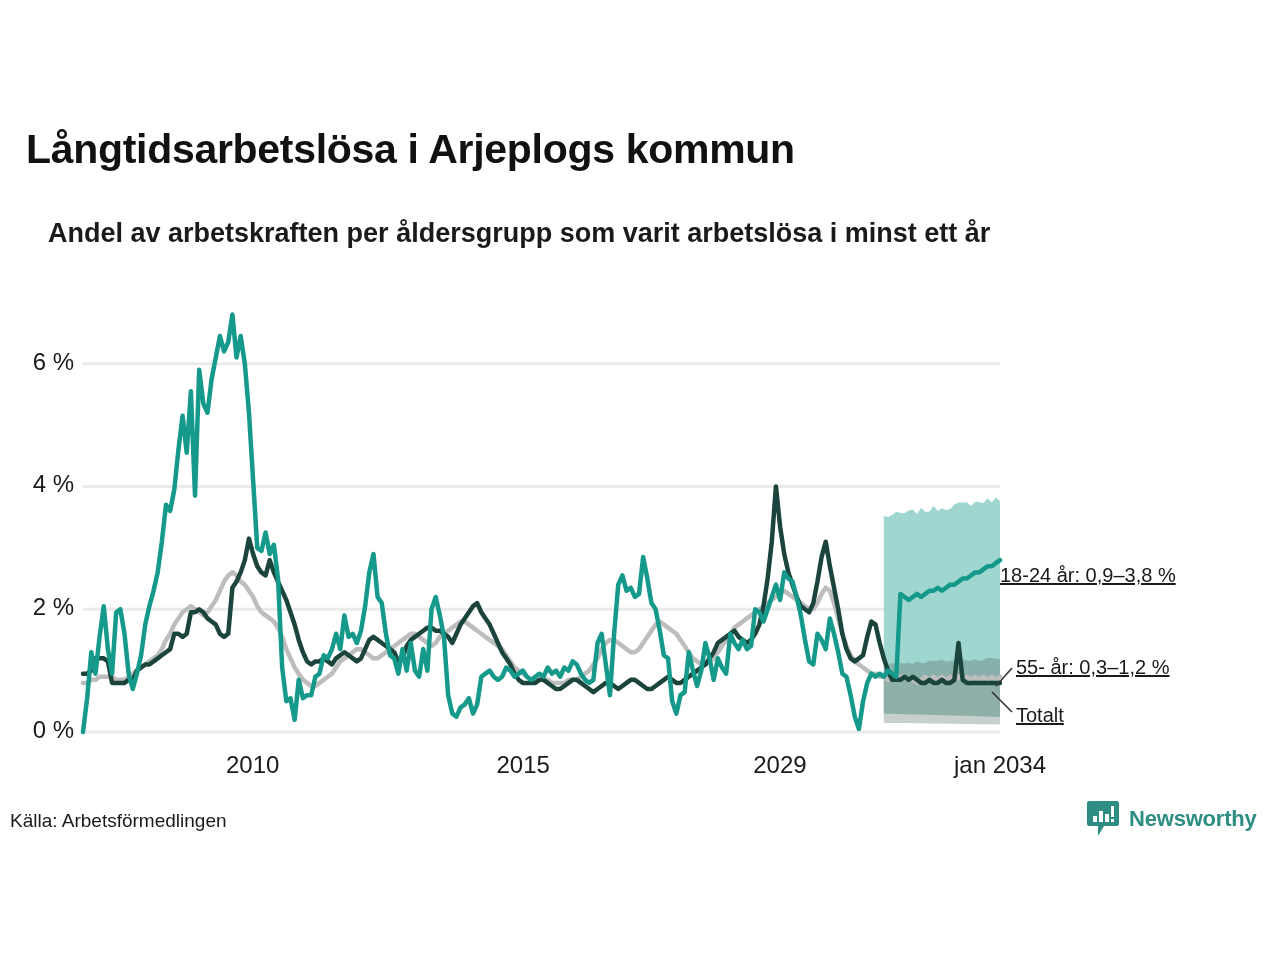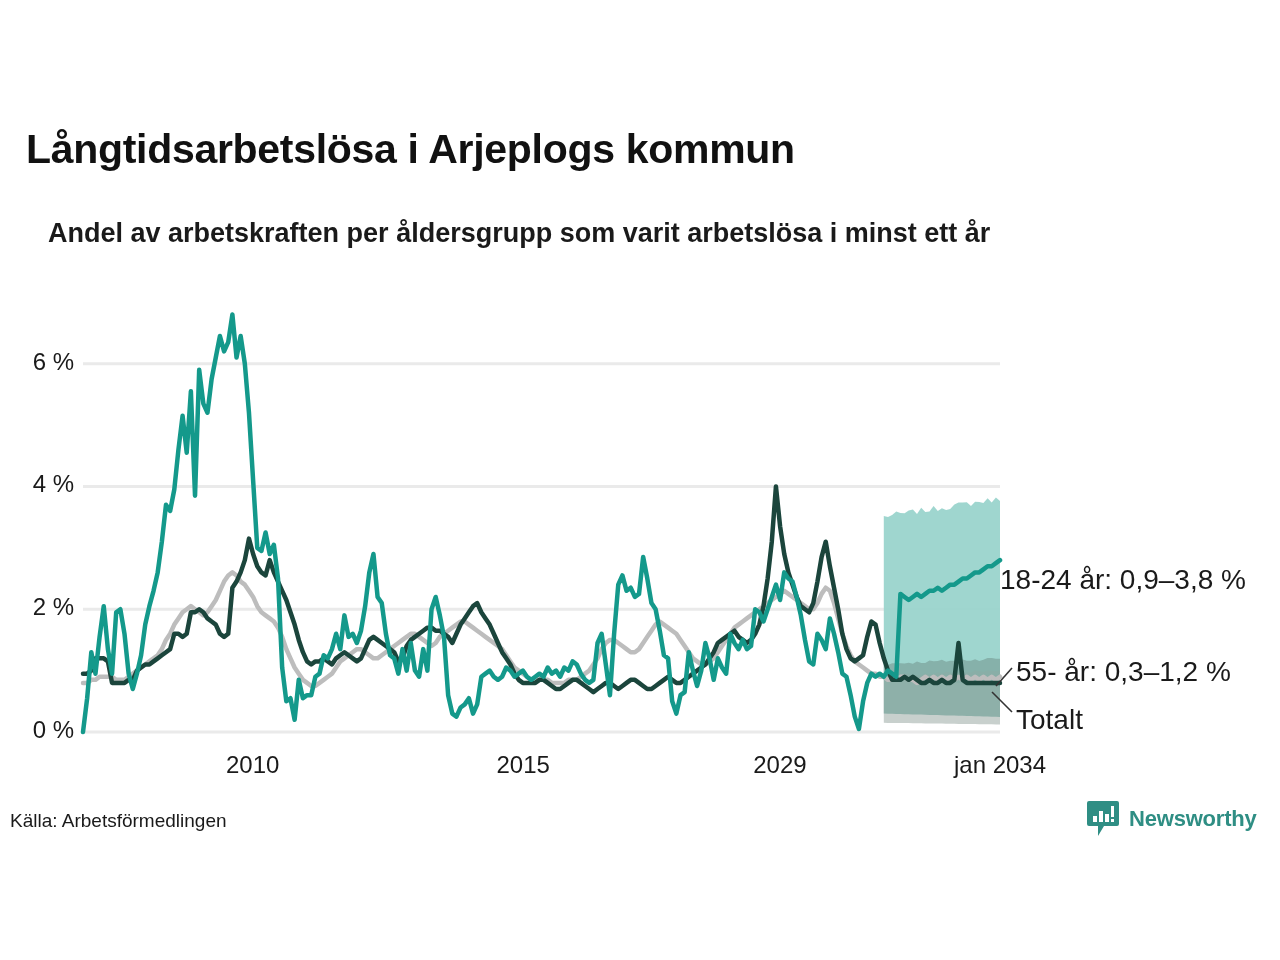"18-24 år: 0,9–3,8 %" .ann { font-size: 28px -> 20px; text-decoration: none -> underline }
